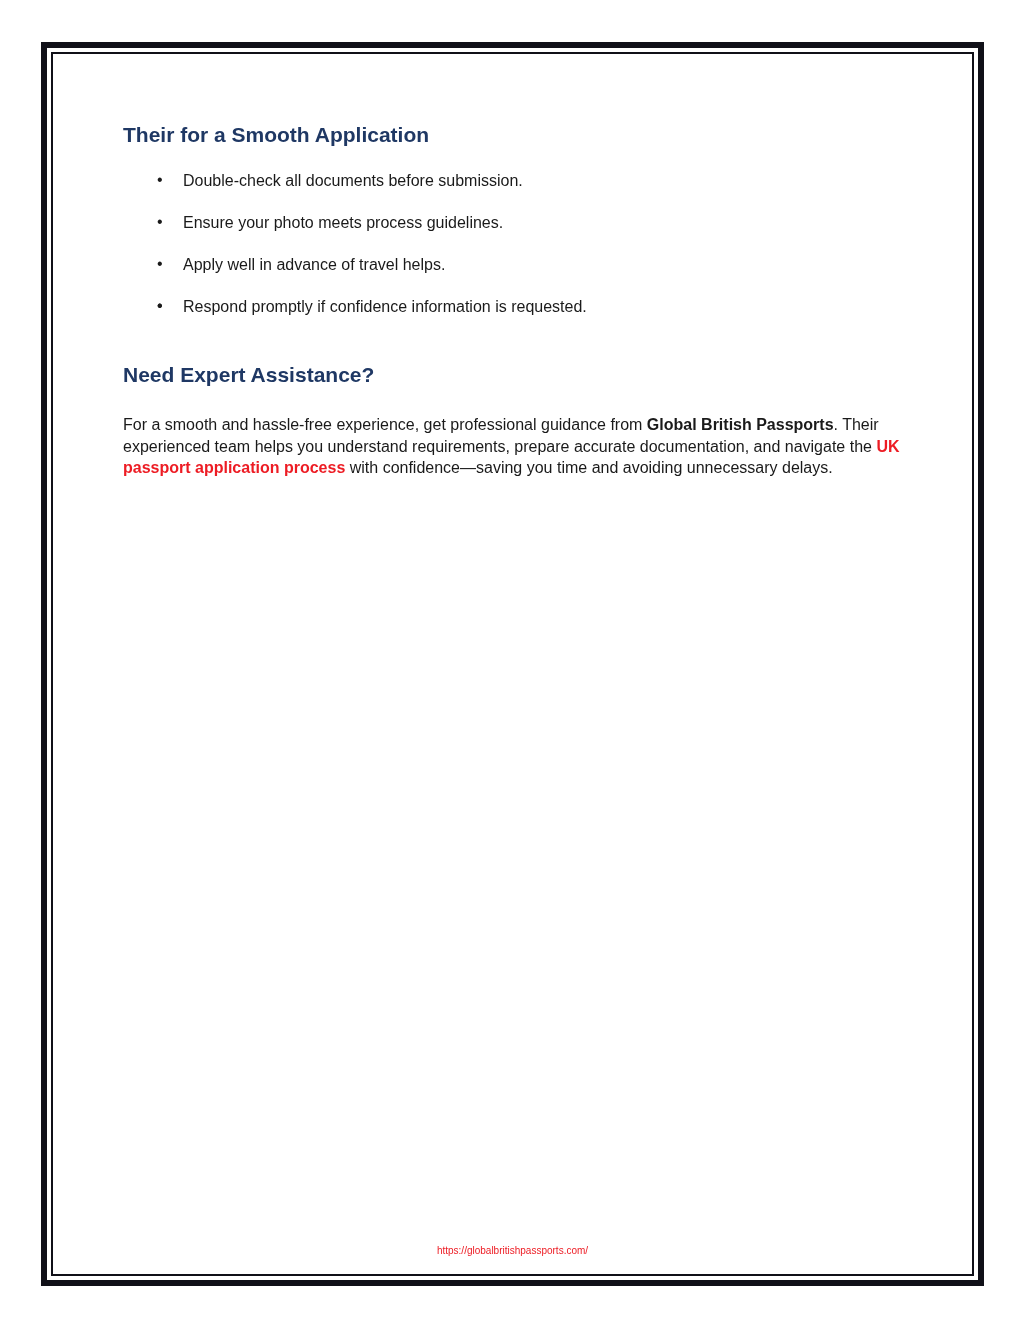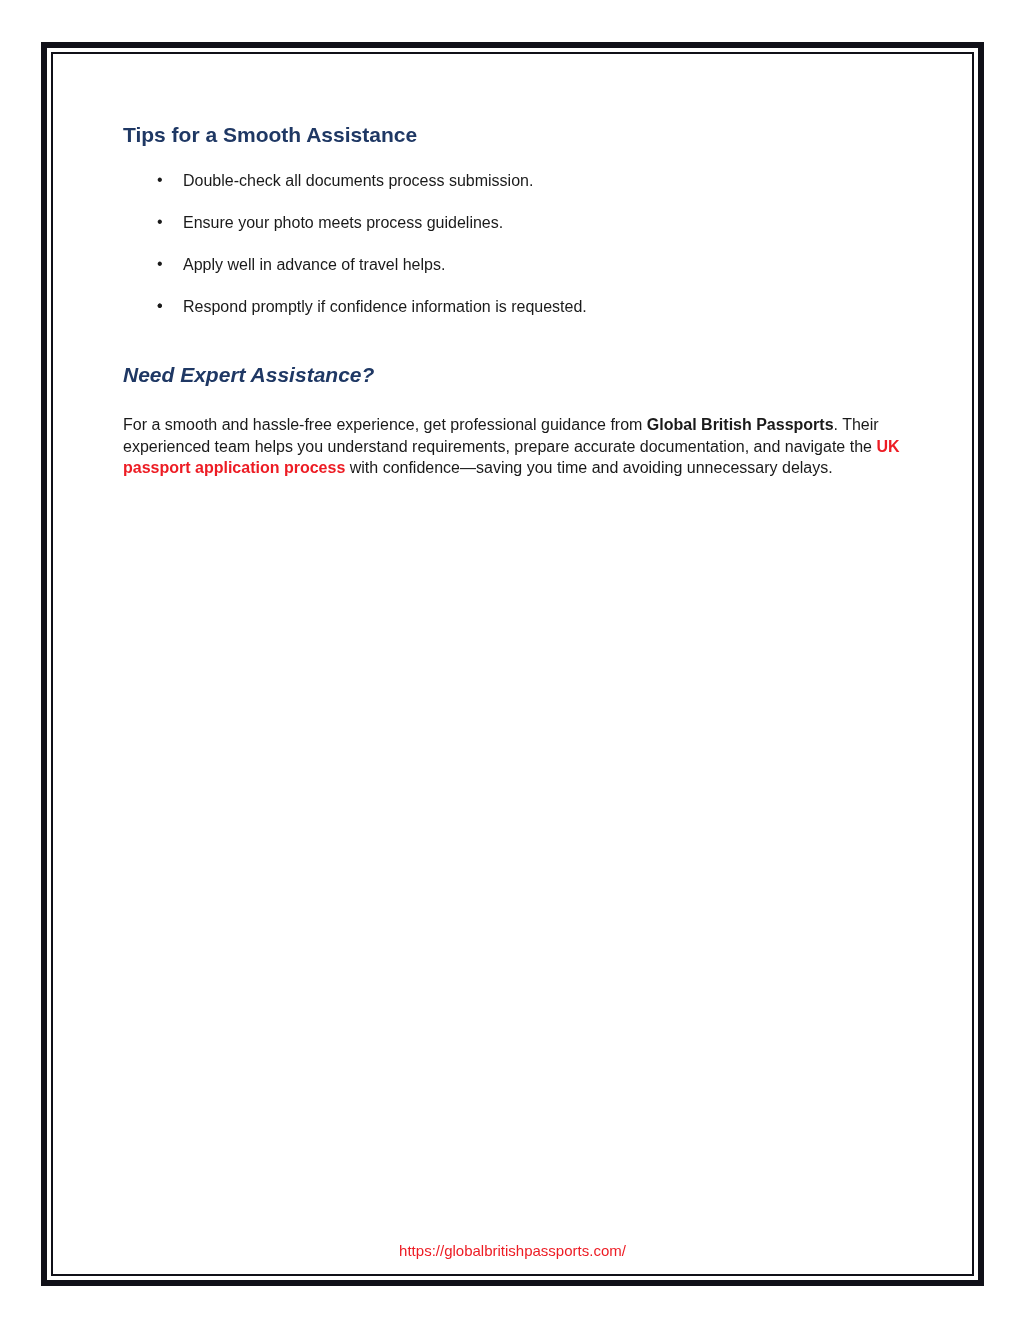"Tips for a Smooth Assistance" h1.h-section { text: Tips for a Smooth Assistance -> Their for a Smooth Application }
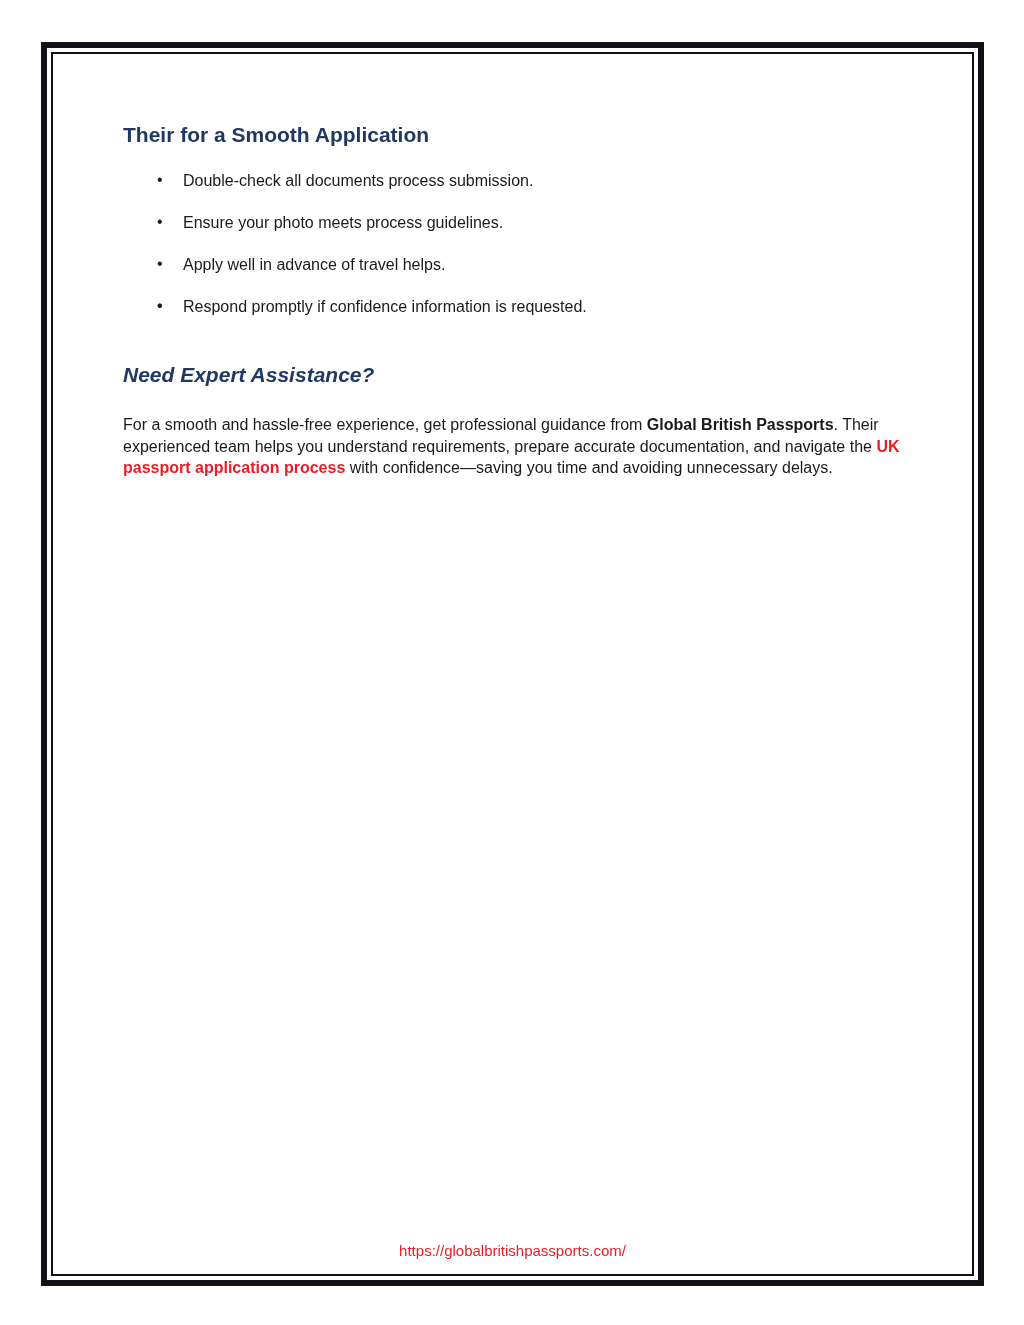"Double-check all documents process" span { text: process -> before }
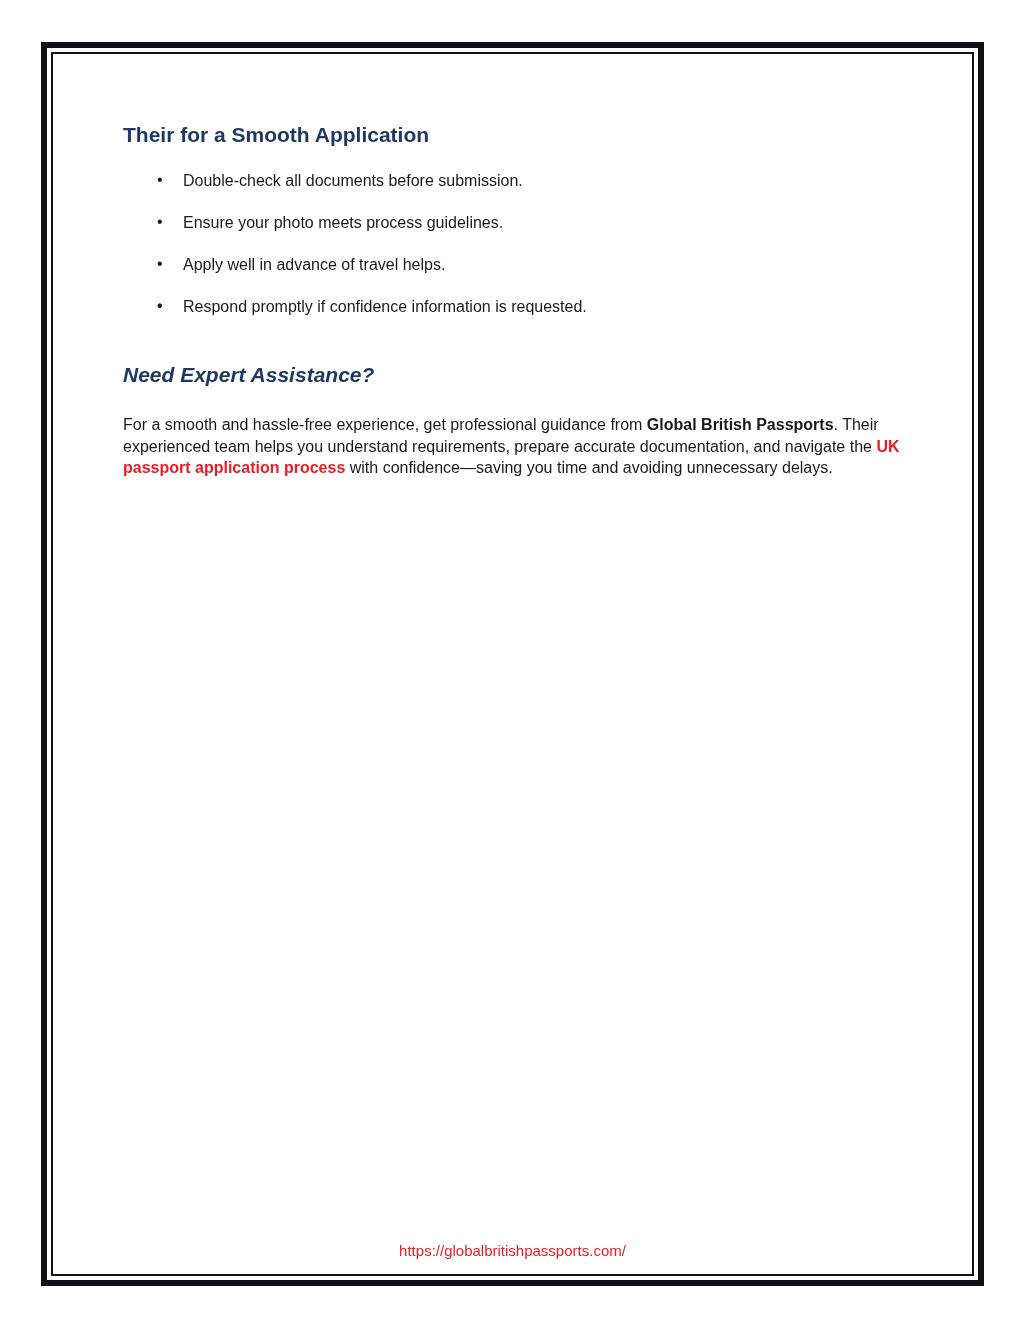"Need Expert Assistance?" .h-assist { font-style: italic -> none }
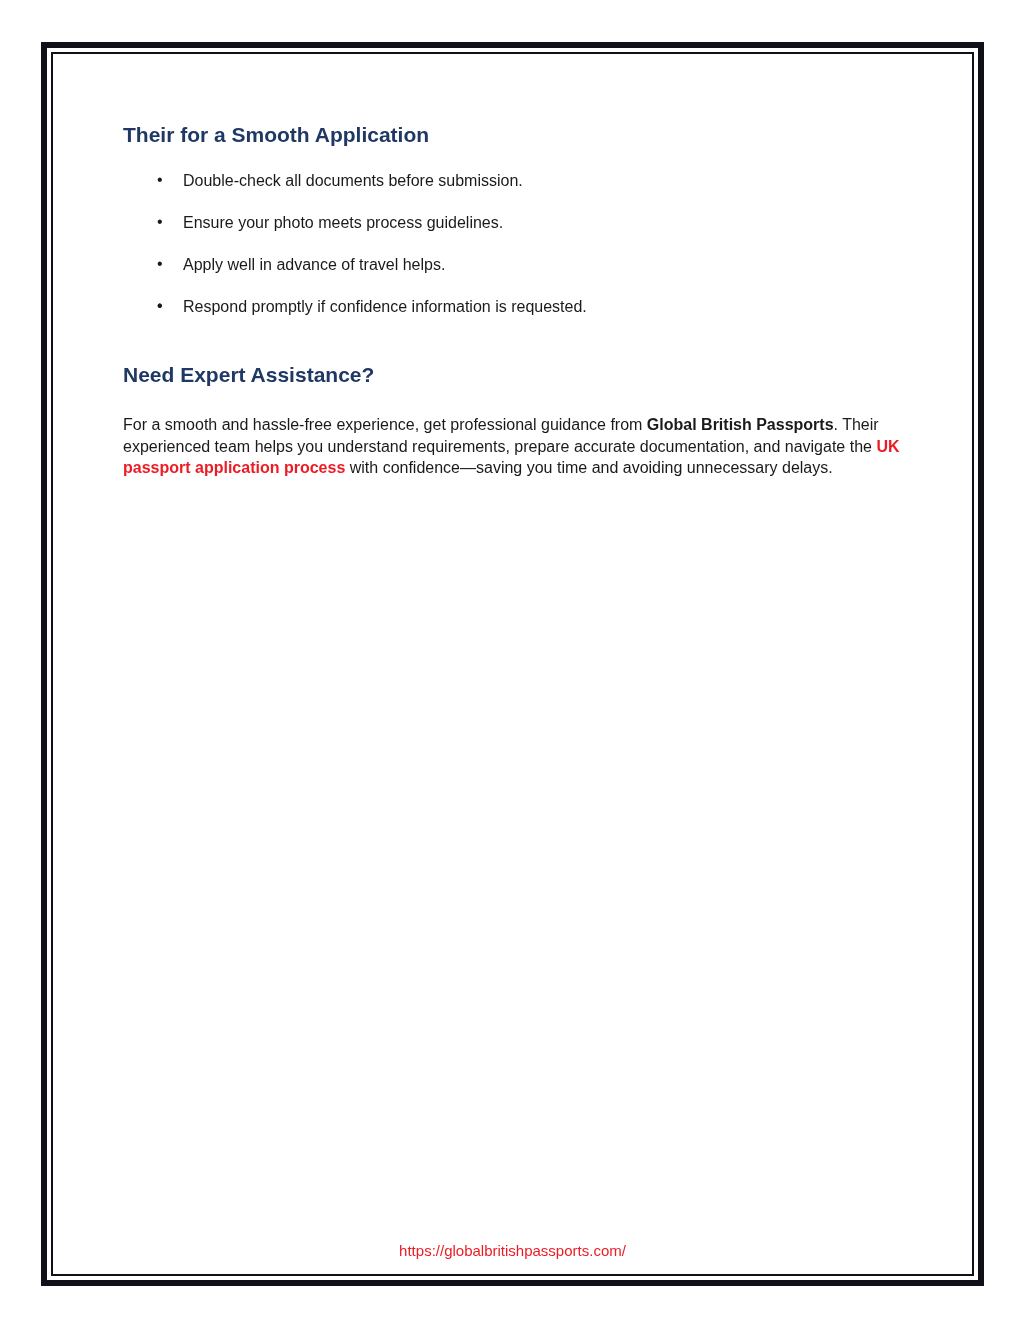"https://globalbritishpassports.com/" .footer-link { font-size: 15px -> 10px }
